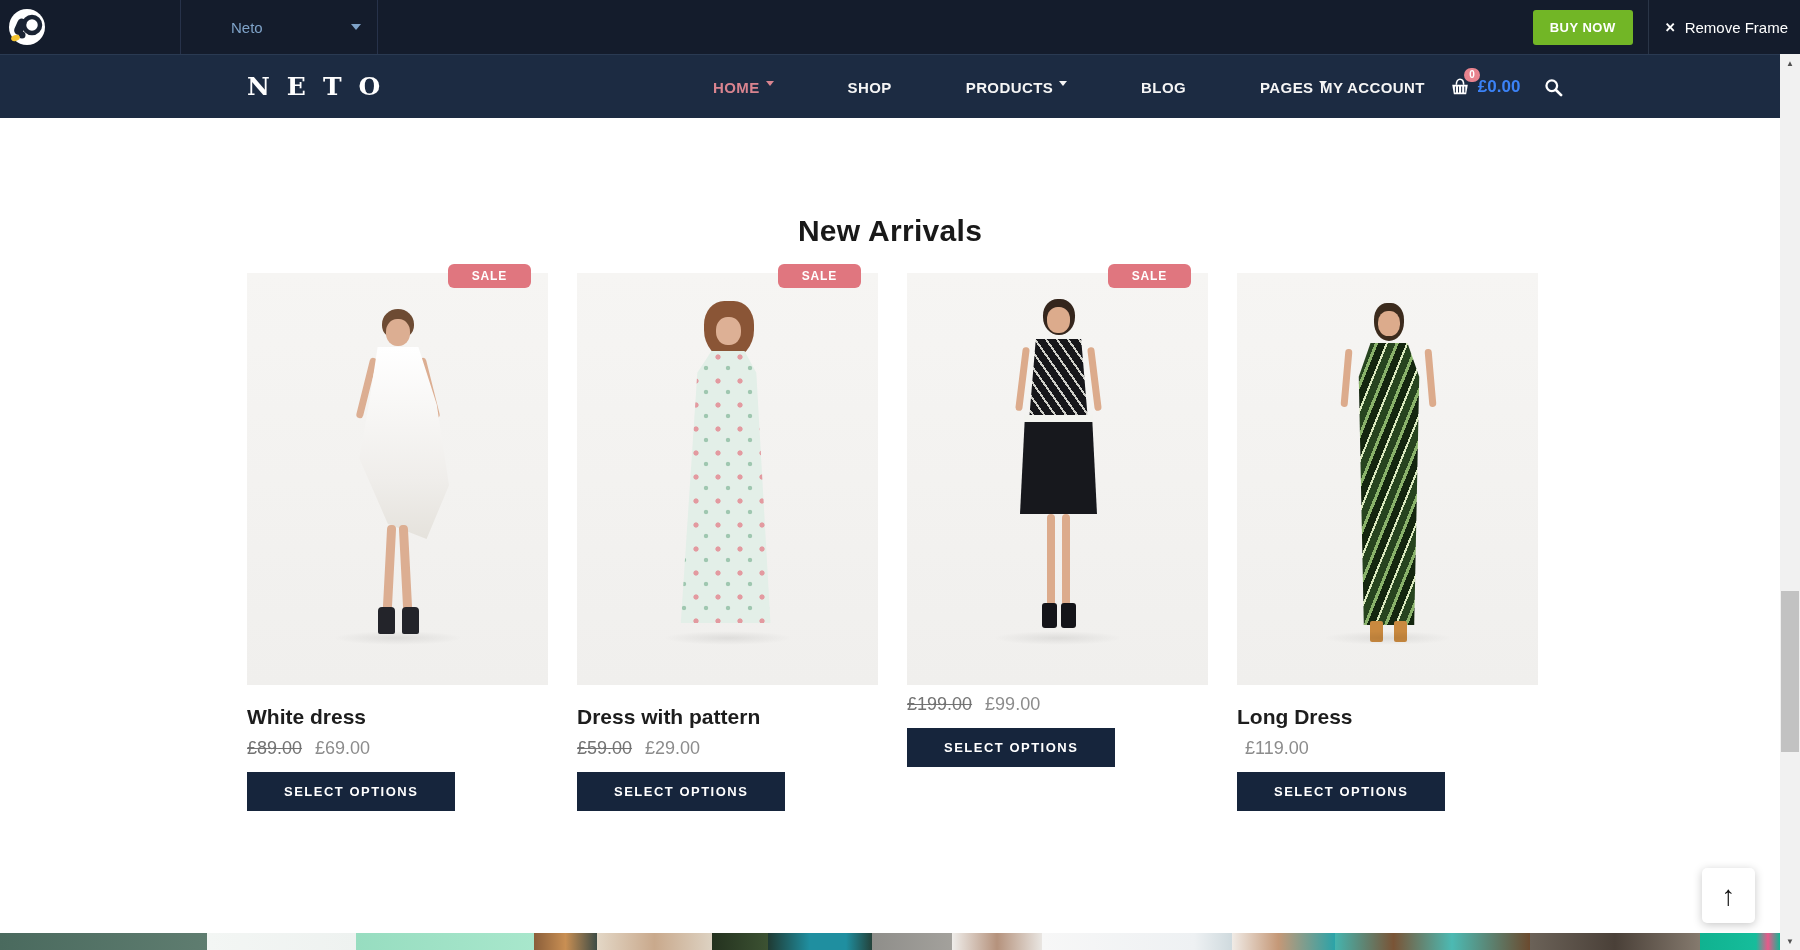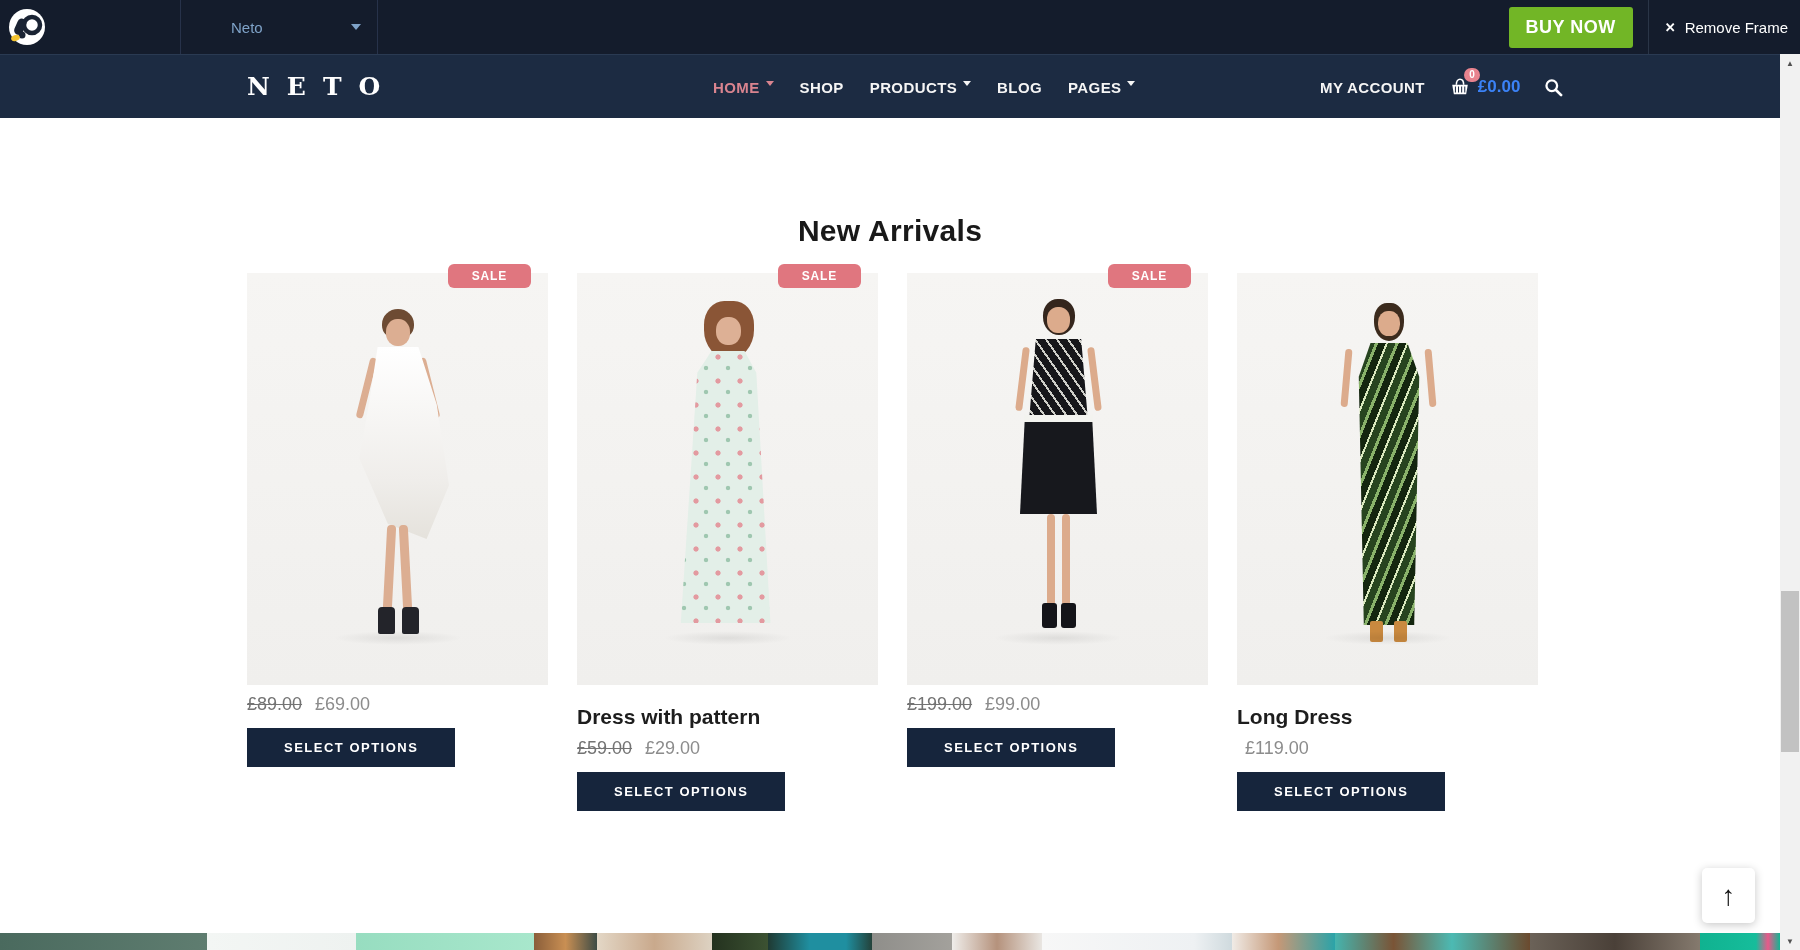"BUY NOW" .buy-now { font-size: 18px -> 13px }
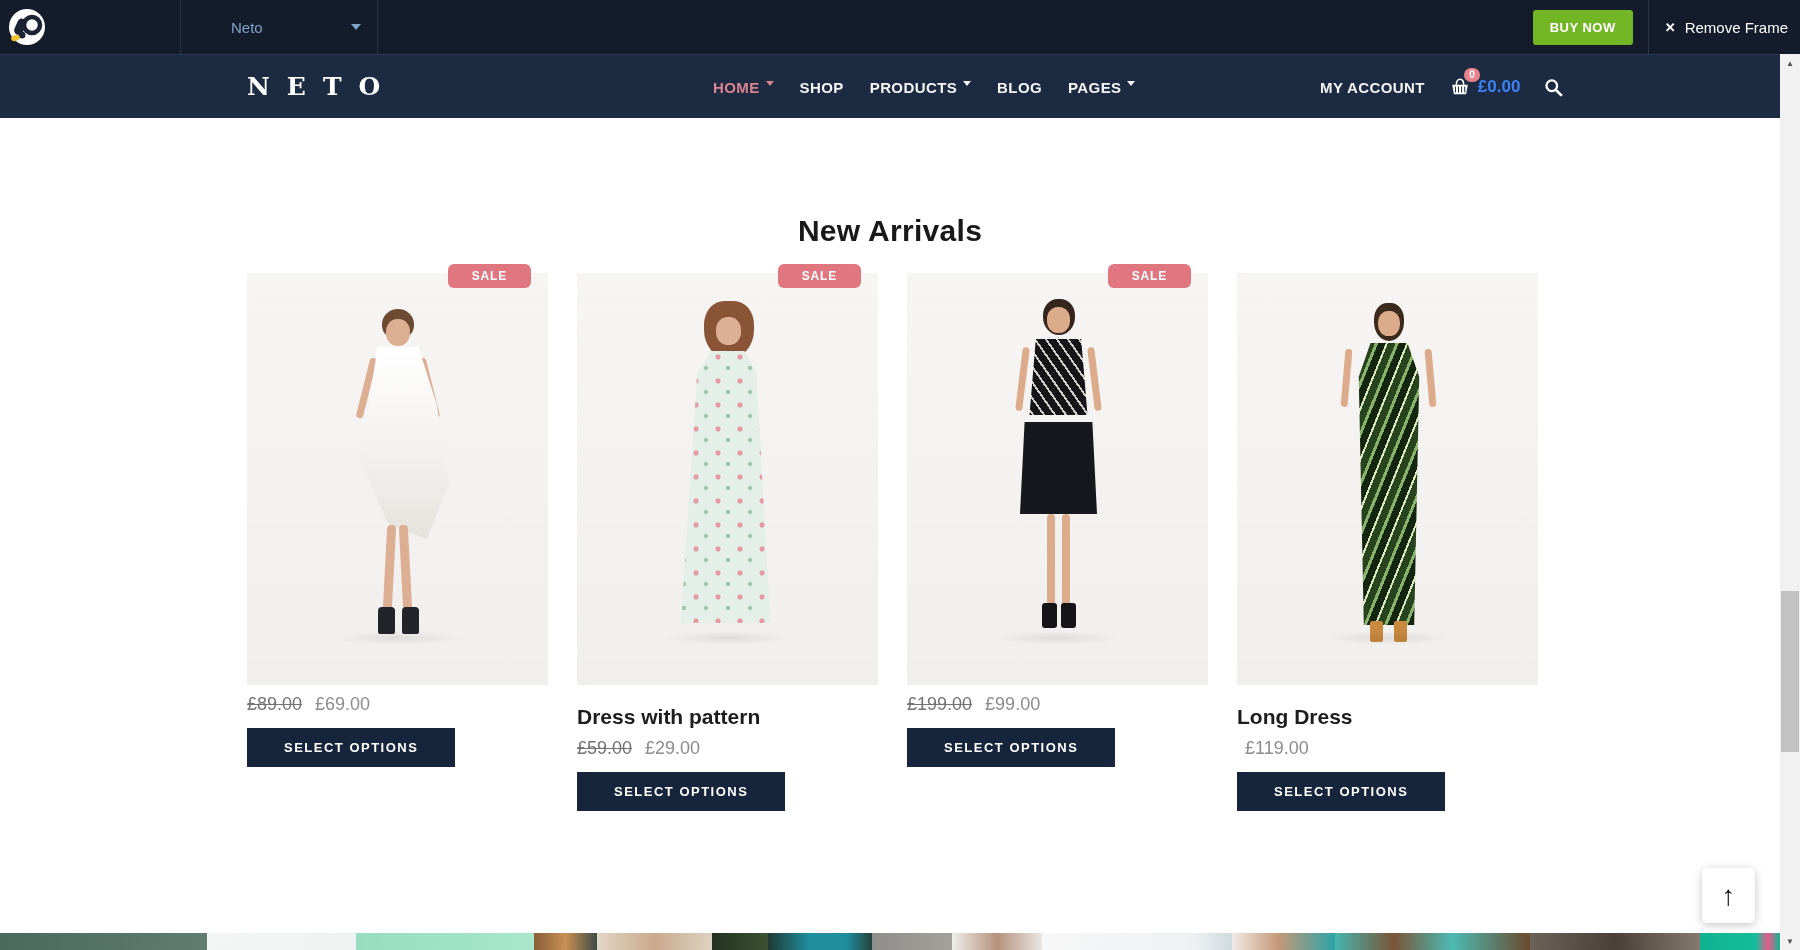"HOME" .menu { gap: none -> 48px }
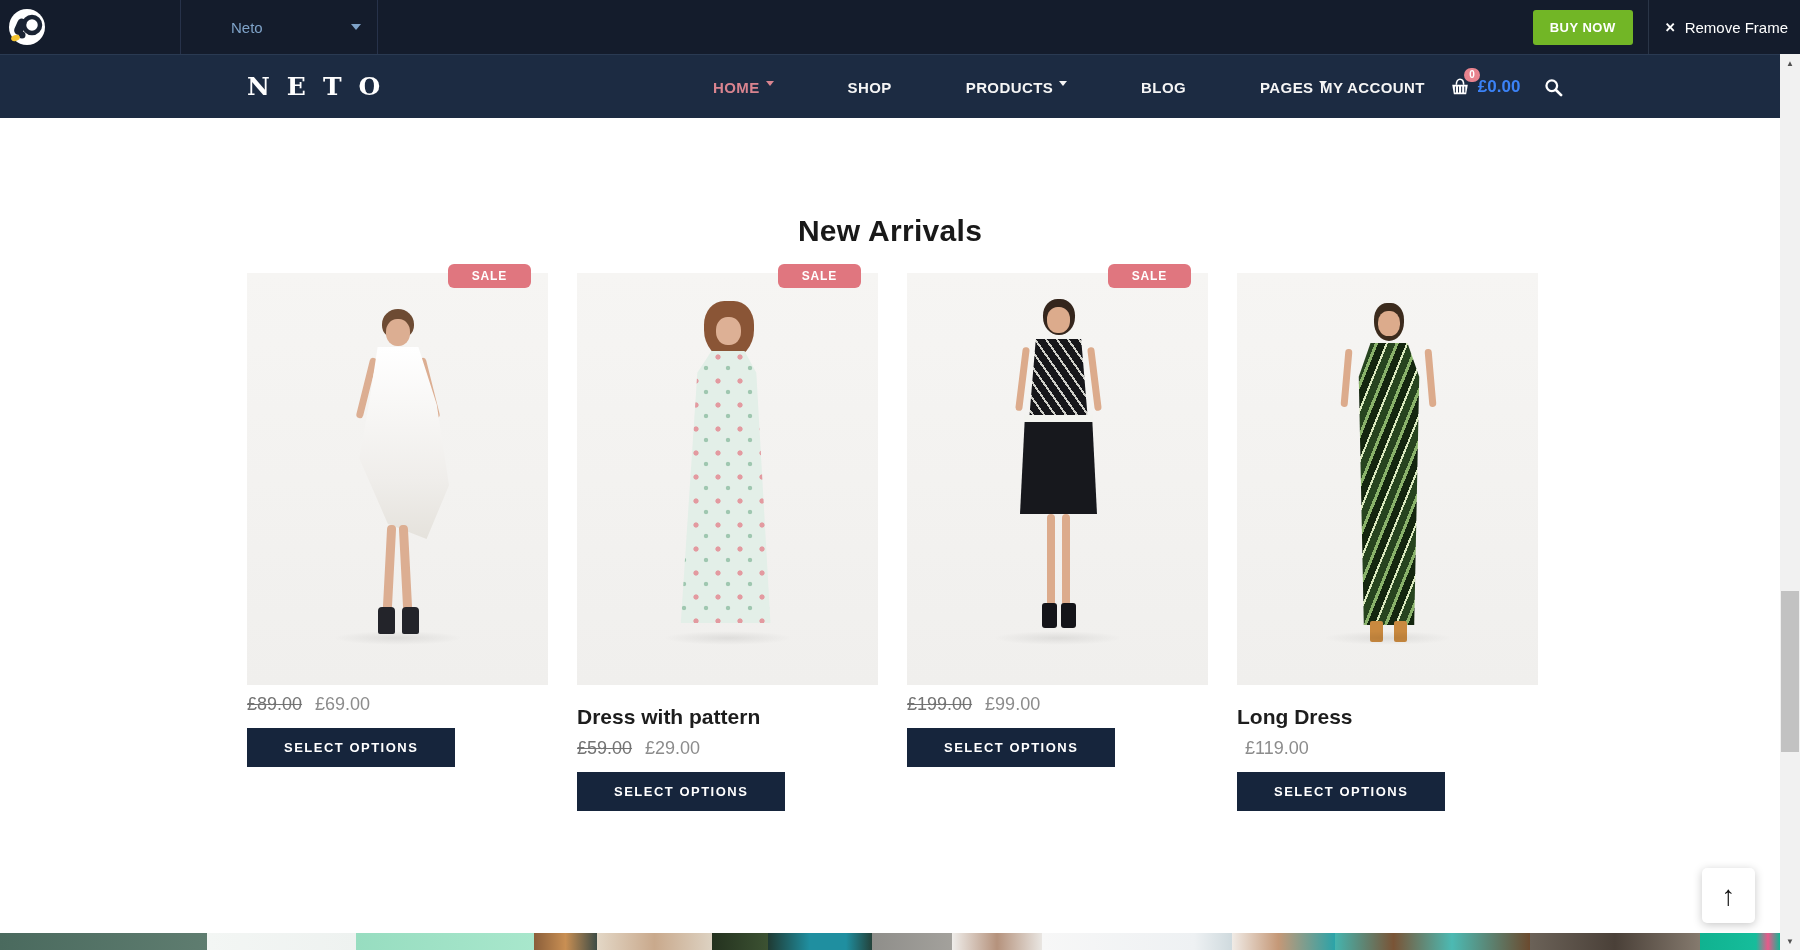"White dress" div.p-title { html: none -> <div>White dress</div> }
